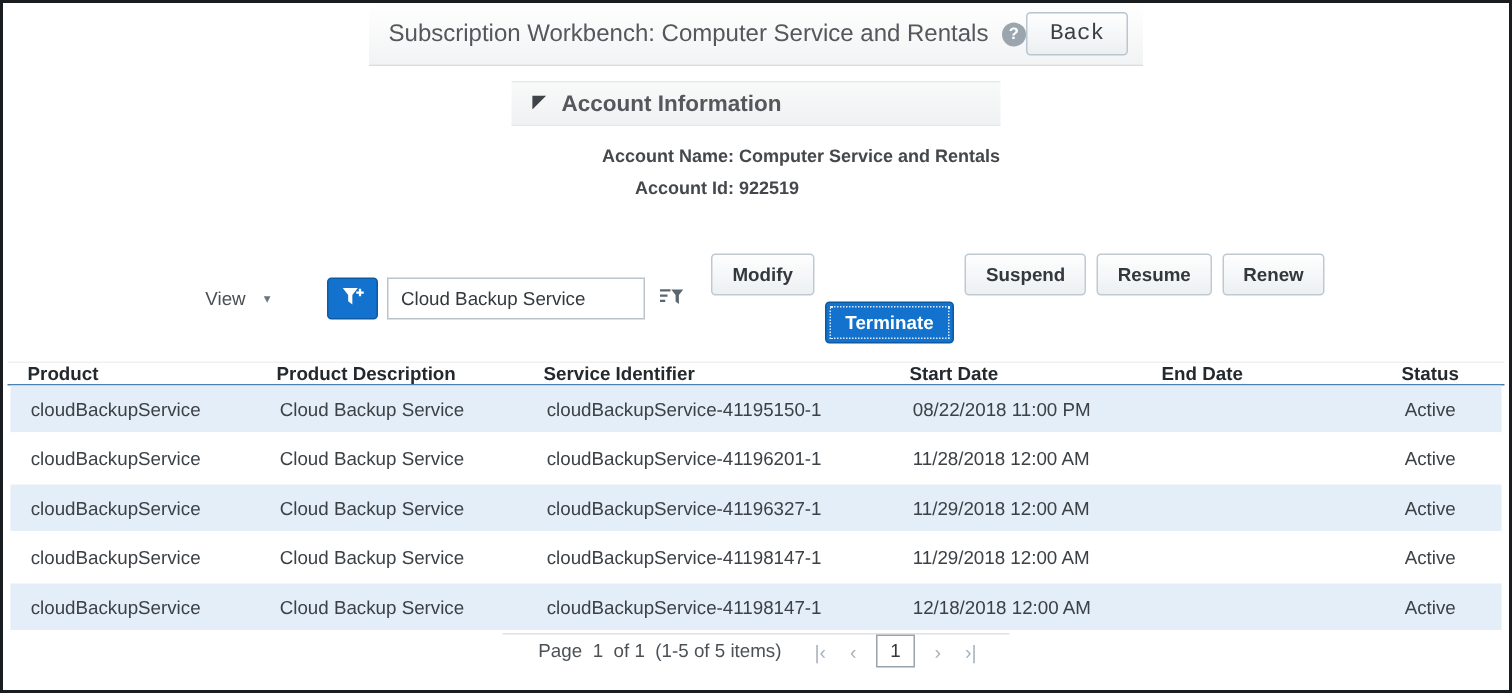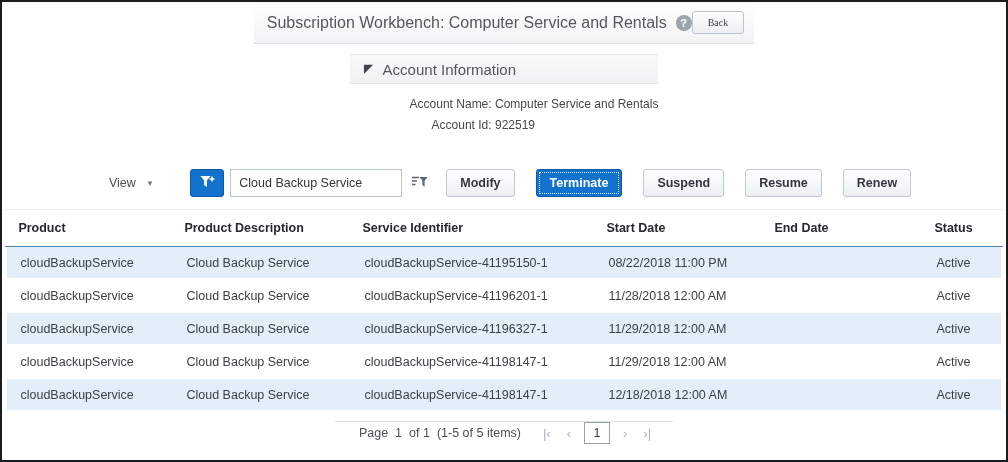"Back" .btn { font-family: Liberation Serif, serif -> Liberation Mono, monospace; font-size: 10px -> 15px }
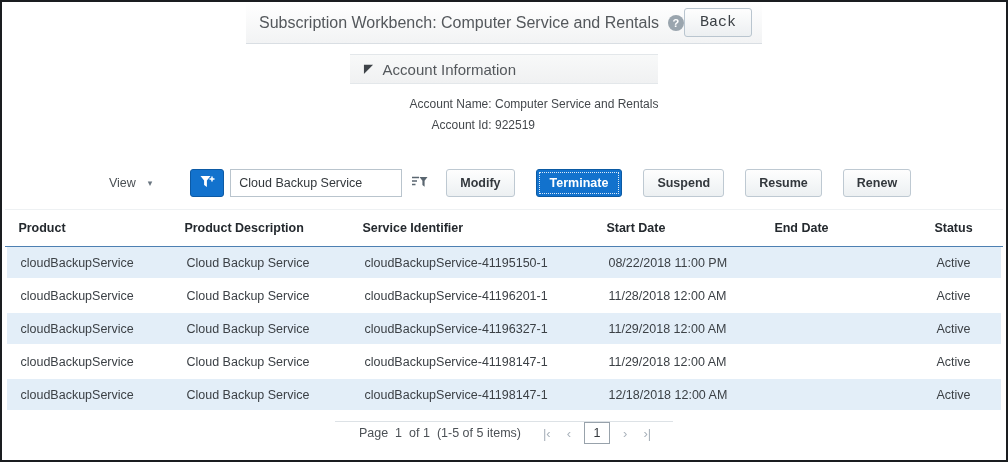"Account Information" .account { font-weight: none -> bold }
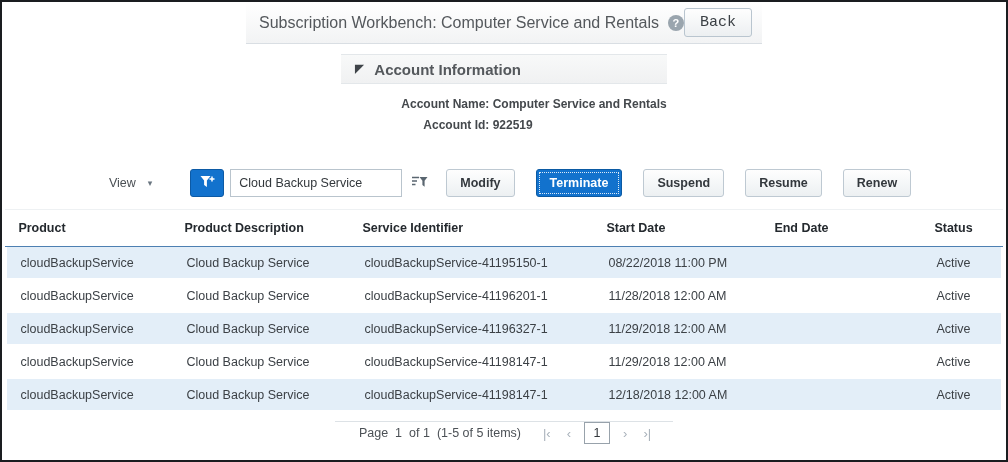"Modify" .btn-group { gap: 21px -> 7px }
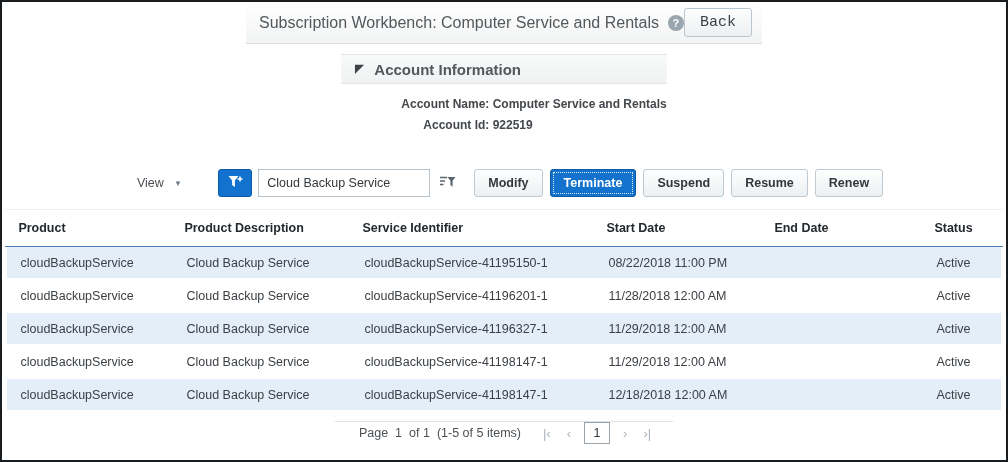"Terminate" .action-btn.primary { margin-top: none -> 32px }
